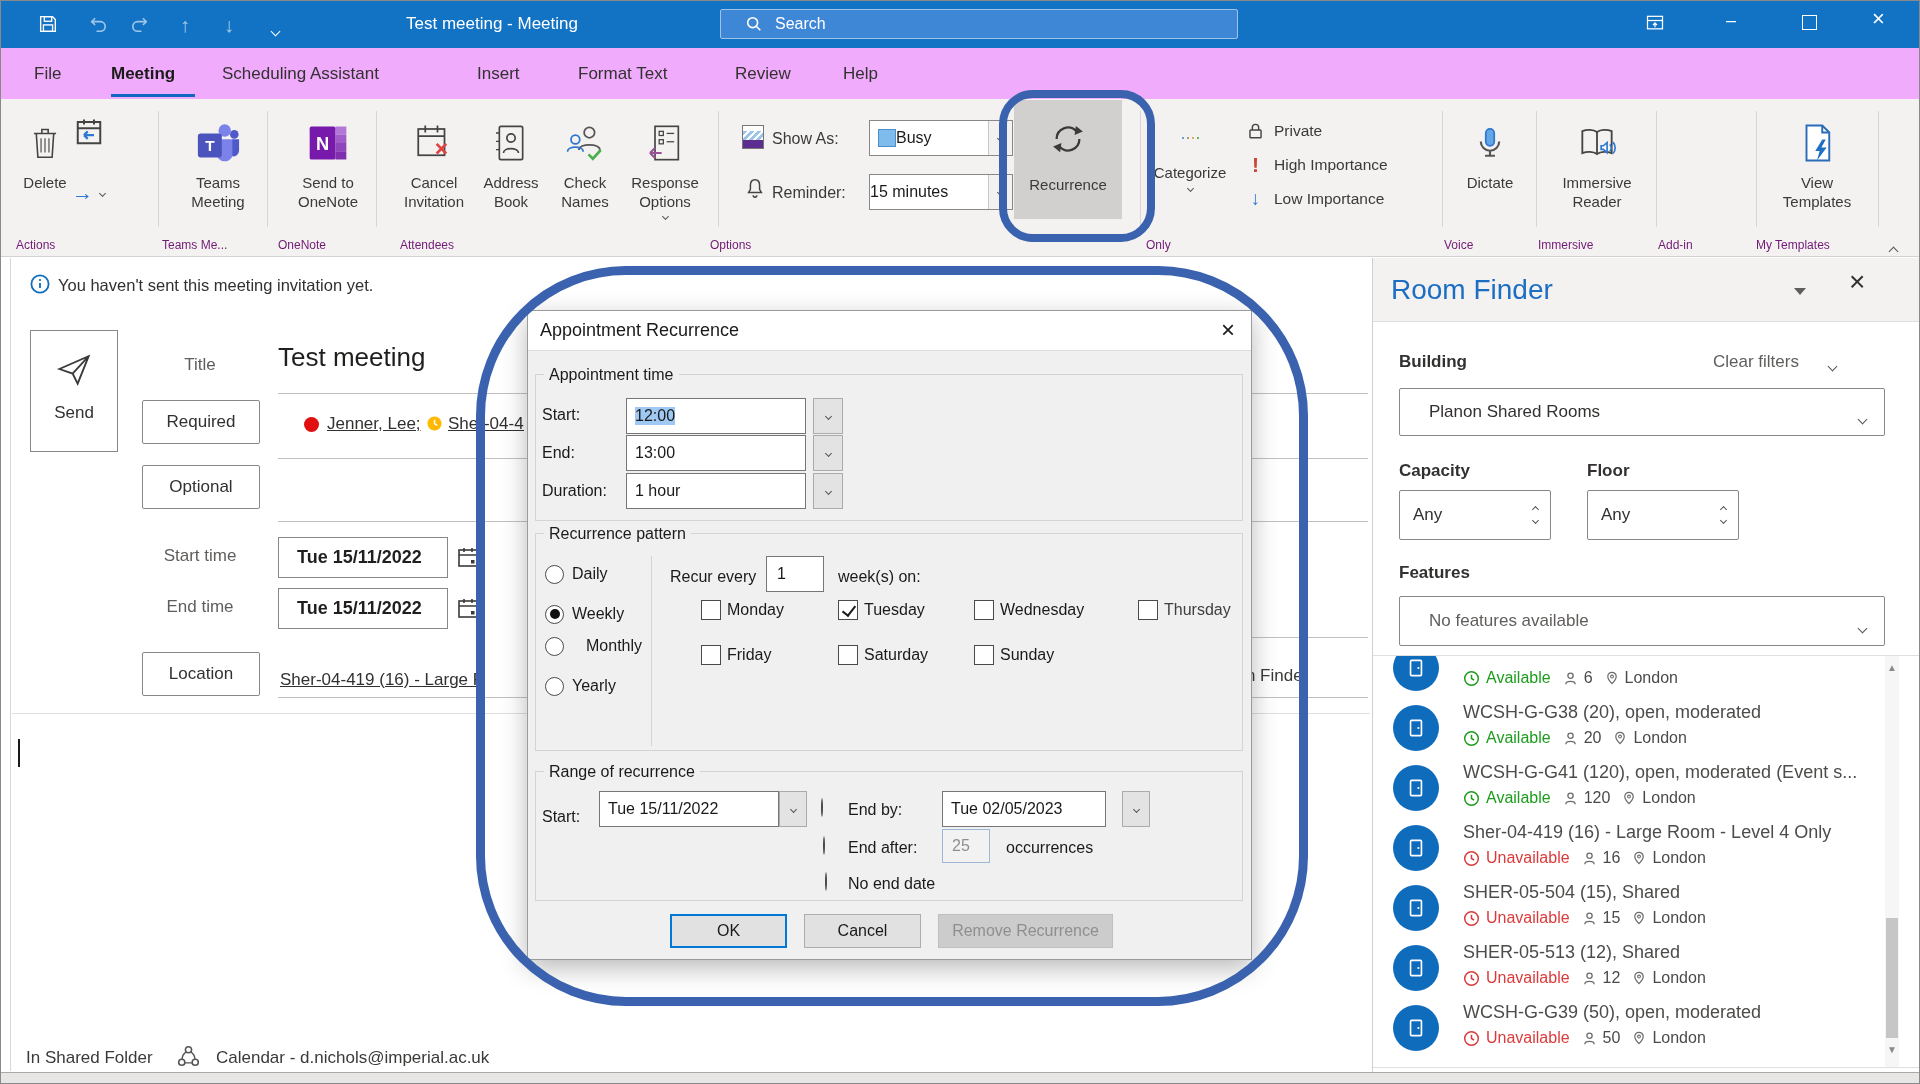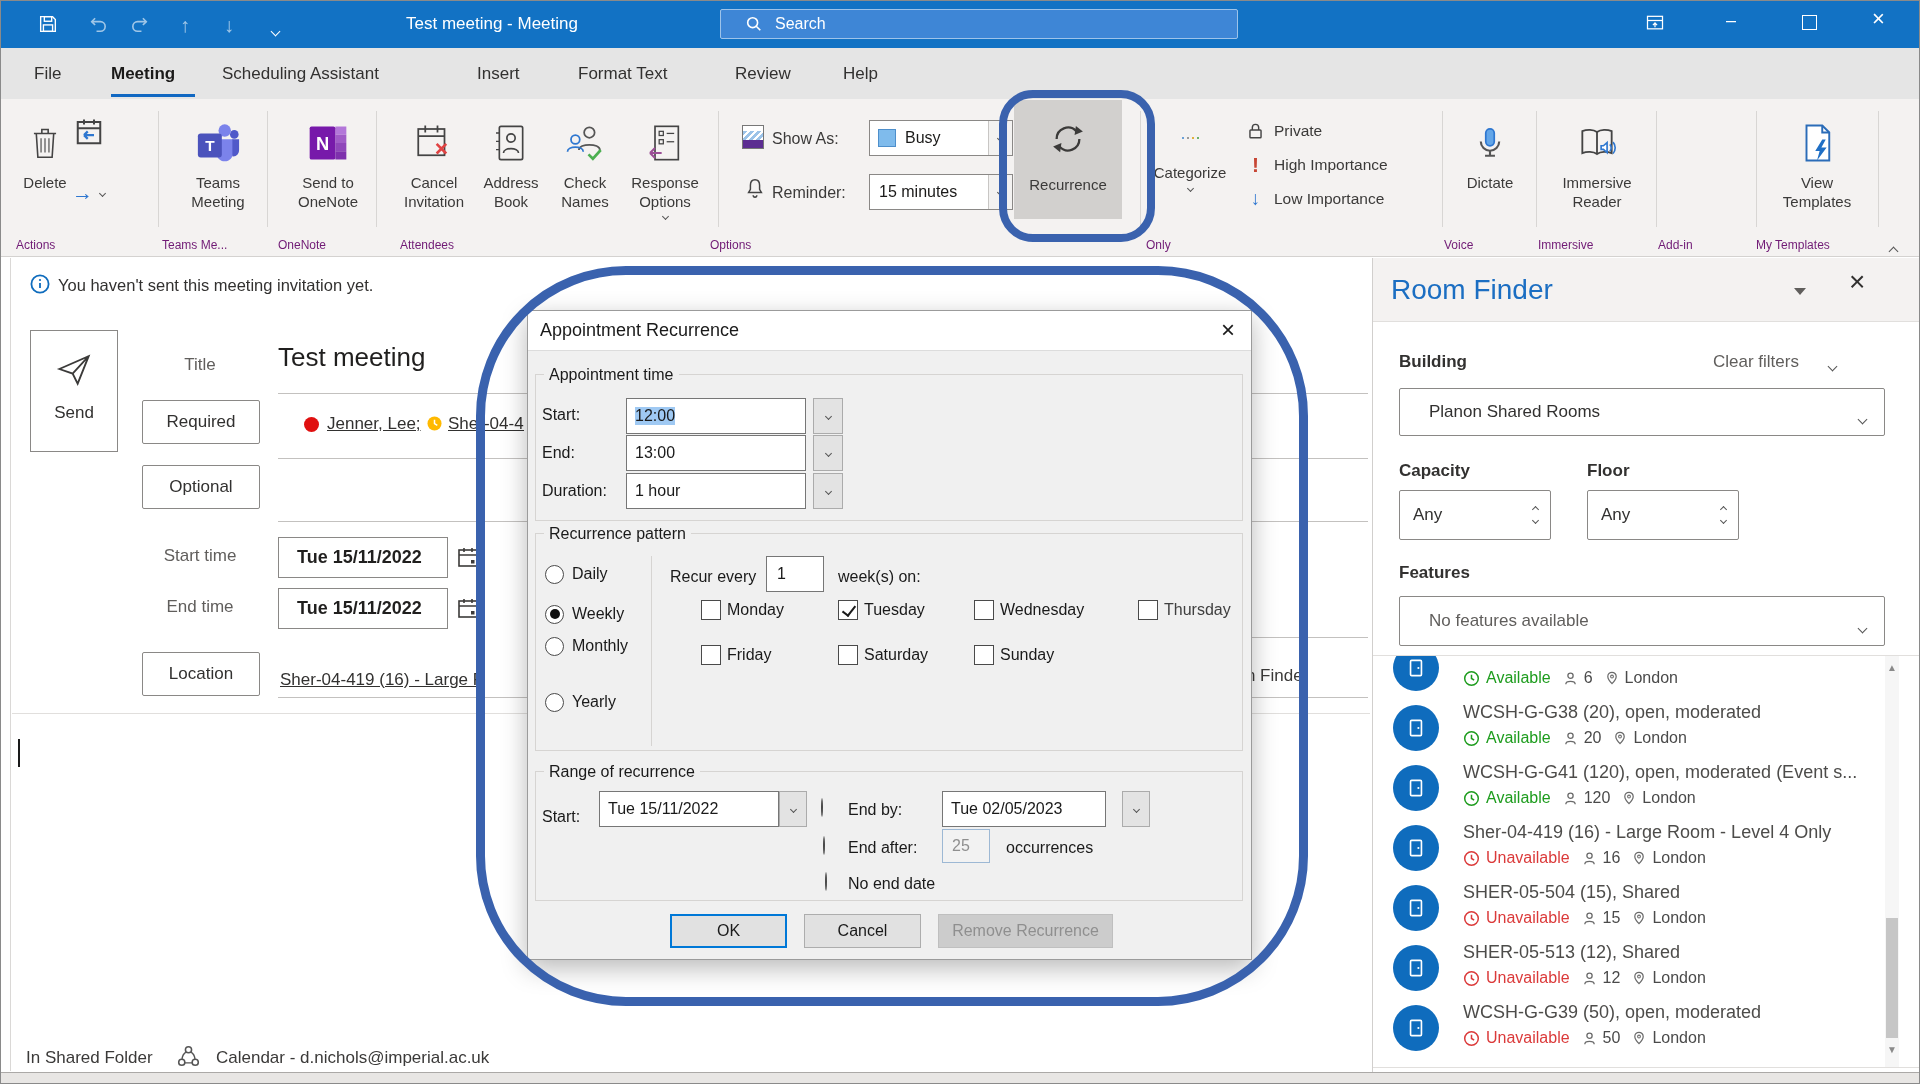"File" #tabsrow { background: #e5e5e5 -> #f0abfc }
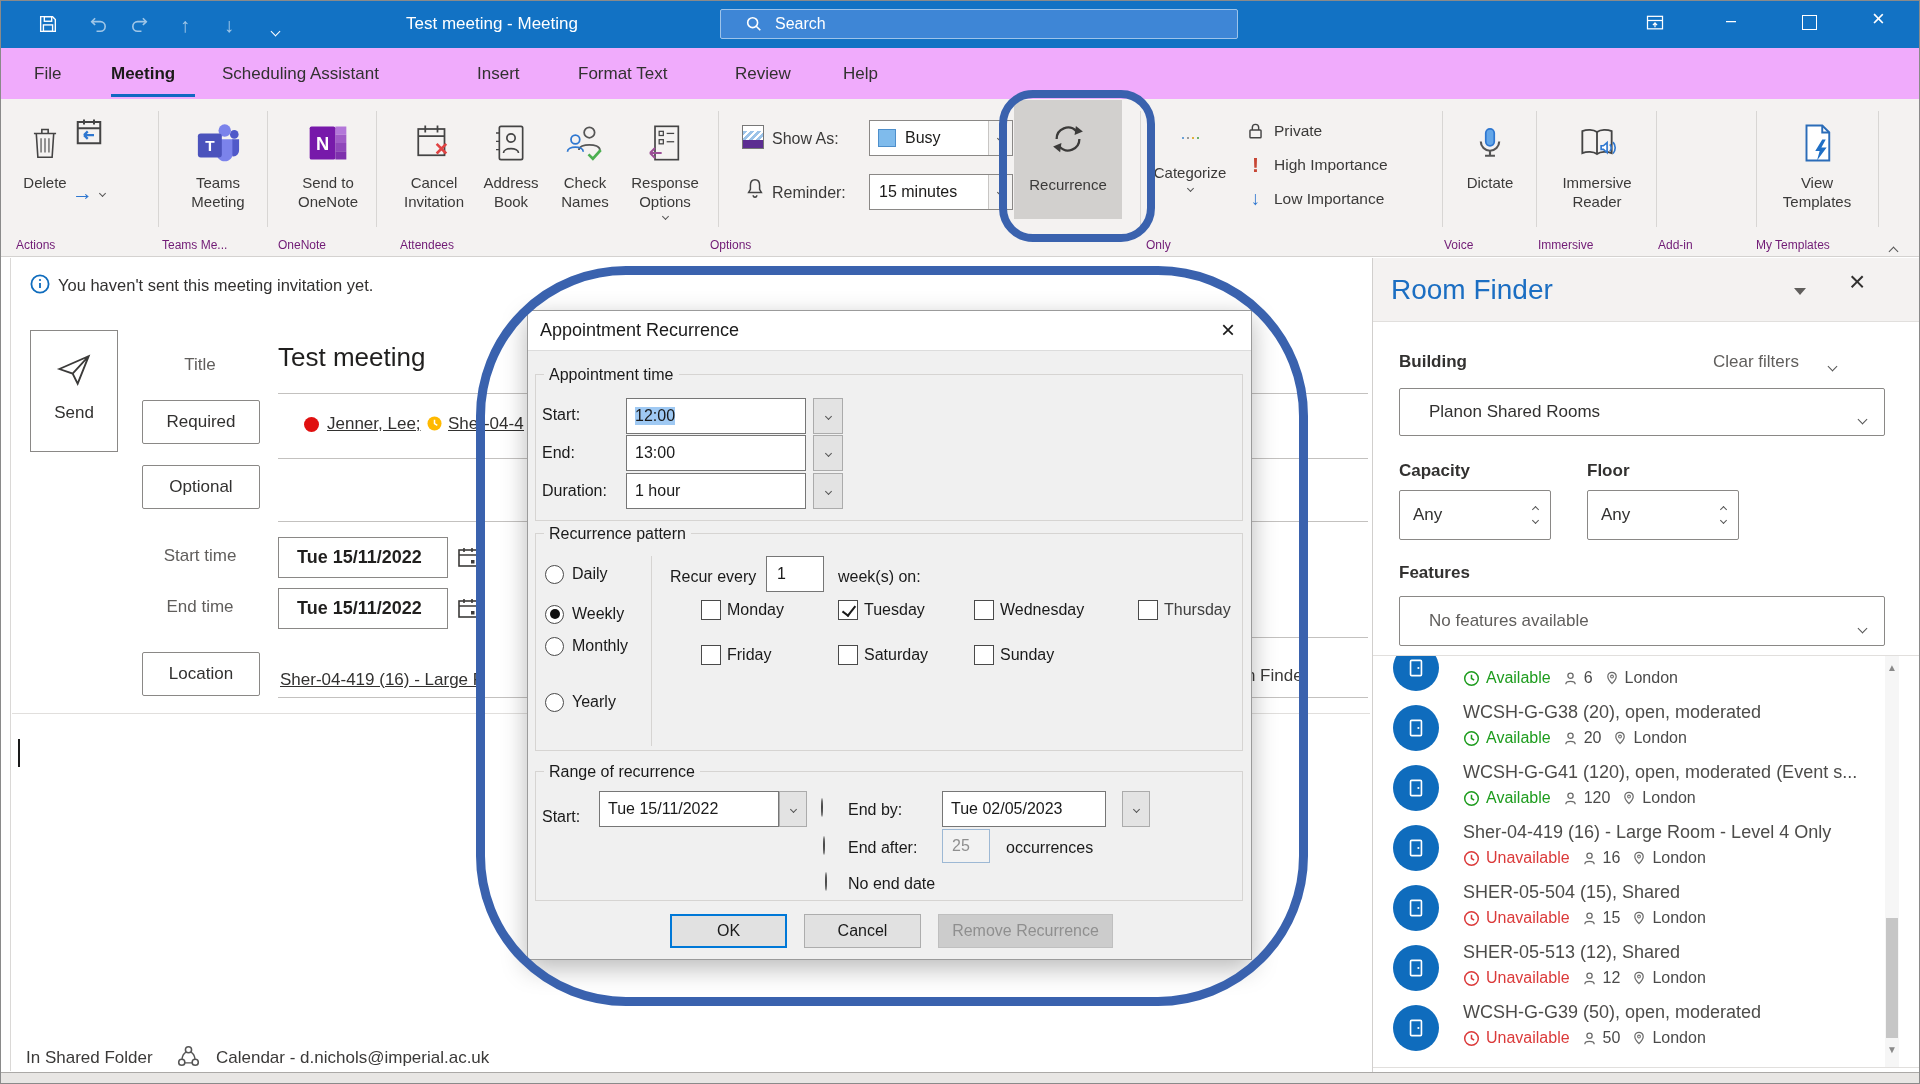"Busy" .combo .txt { padding-left: 9px -> none }
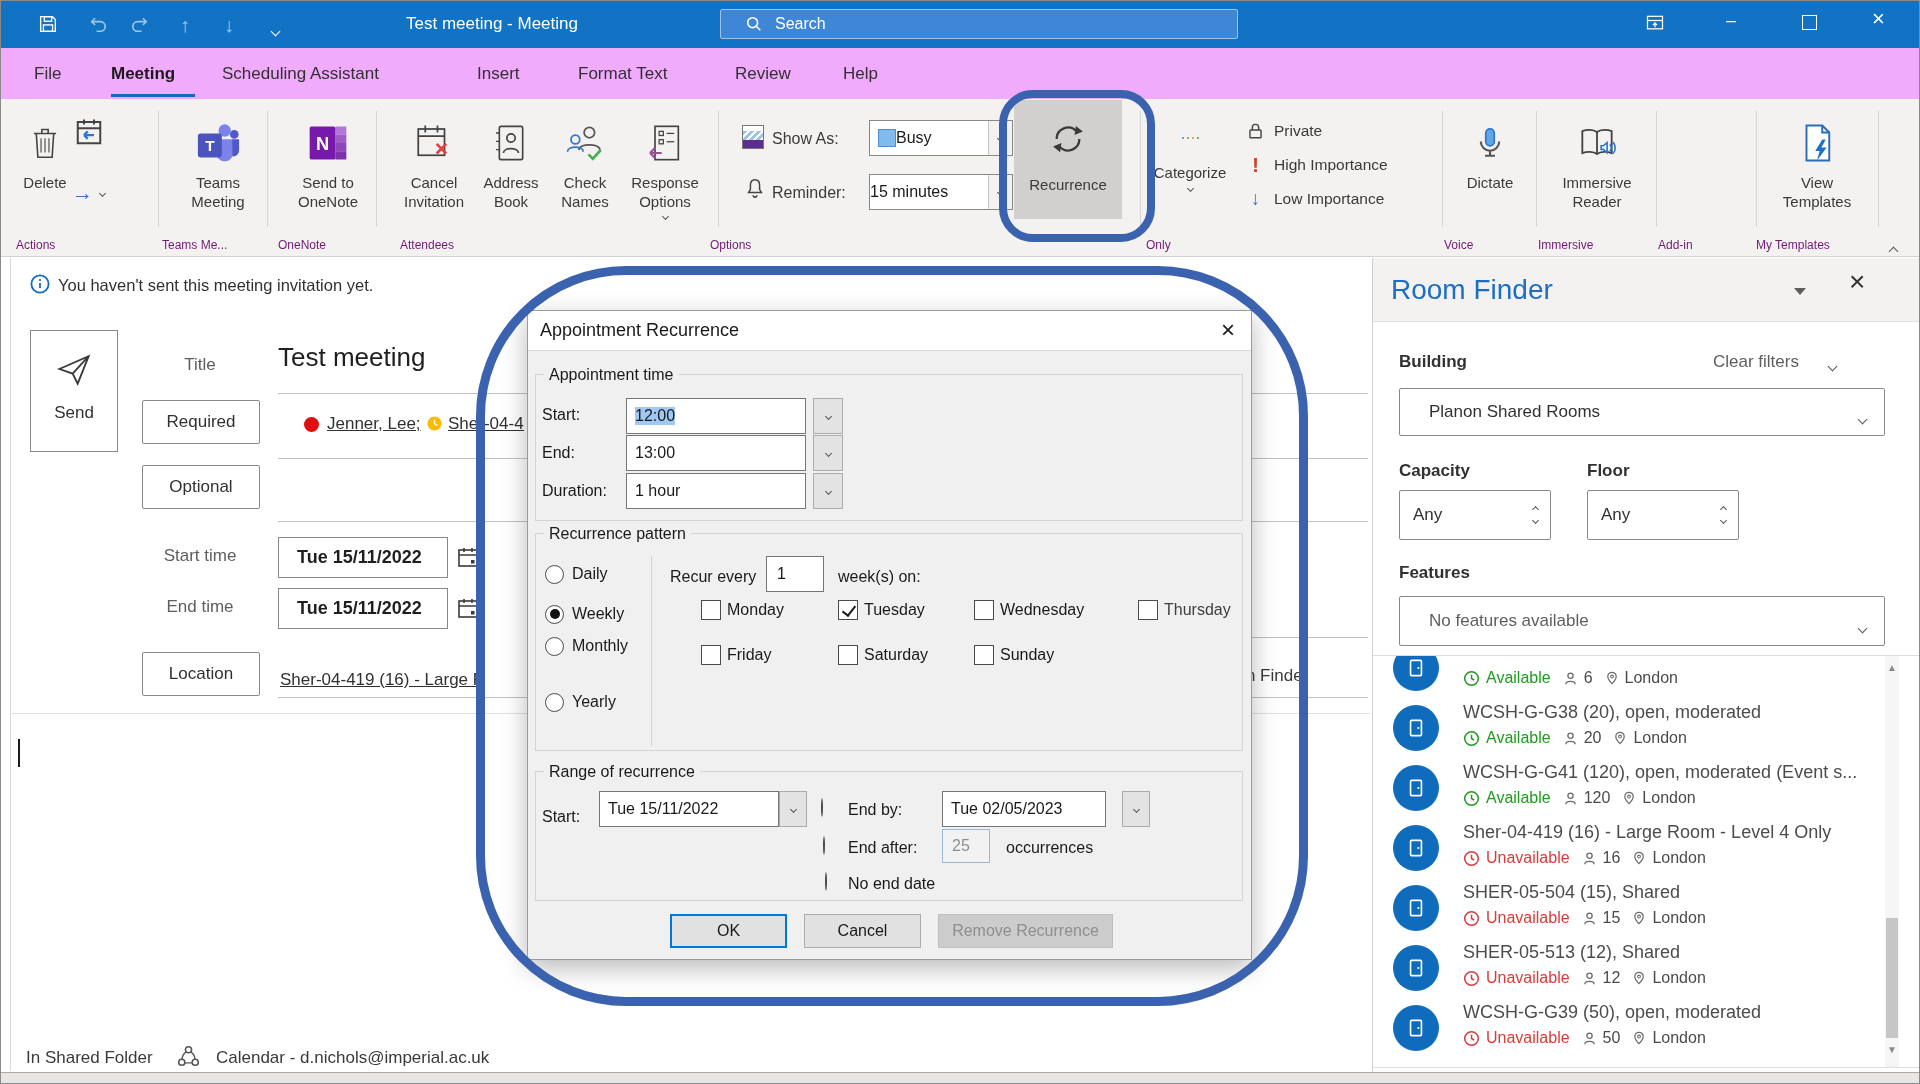"Monthly" div { gap: 8px -> 22px; margin-bottom: 36px -> 20px }
